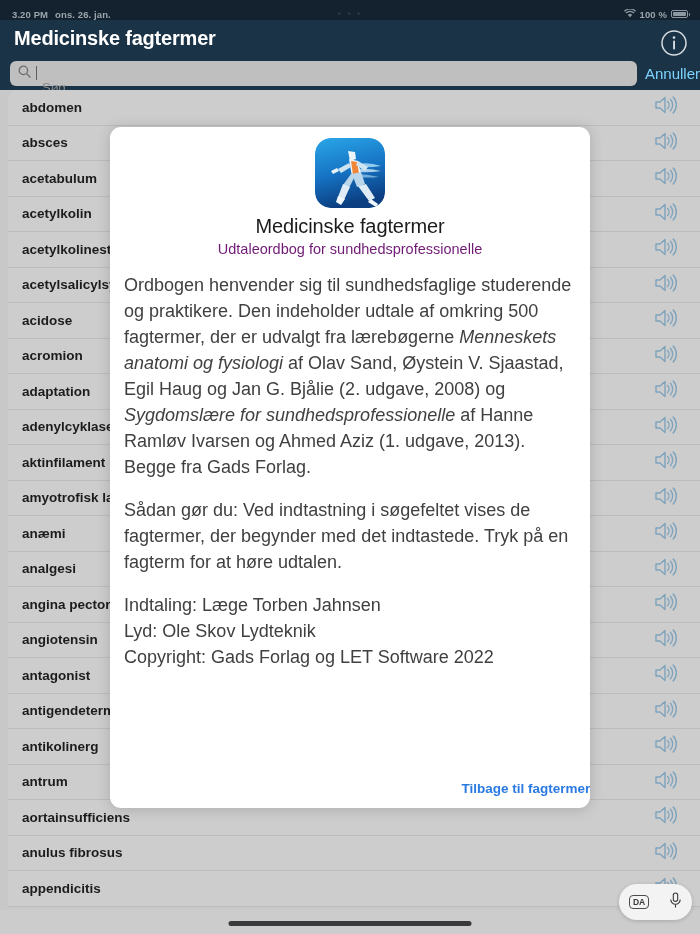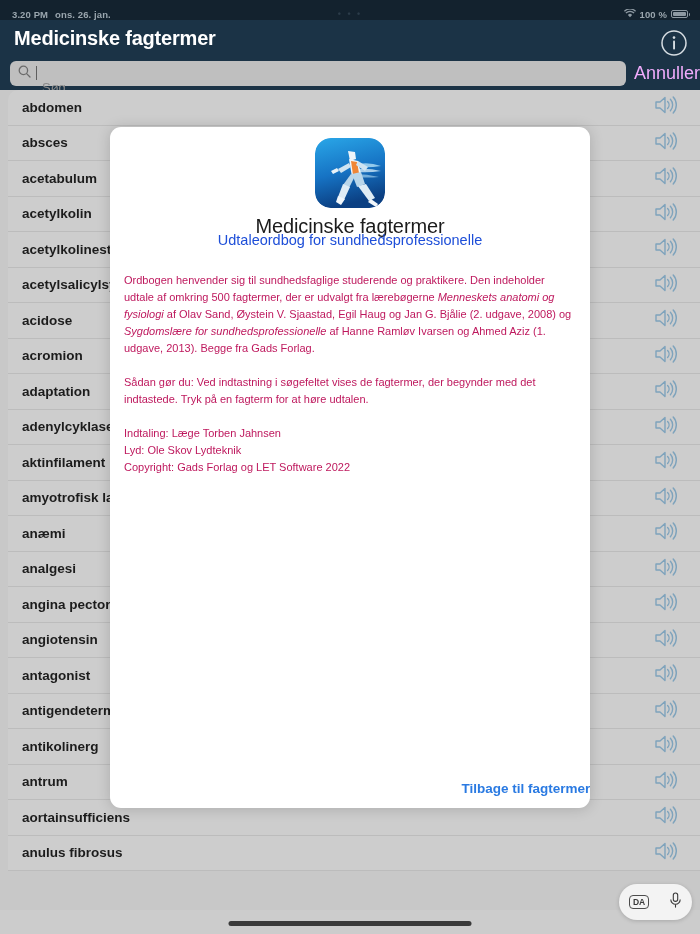"Annuller" #cancel-button { color: #f0abfc -> #7dd3fc; font-size: 18px -> 15px }
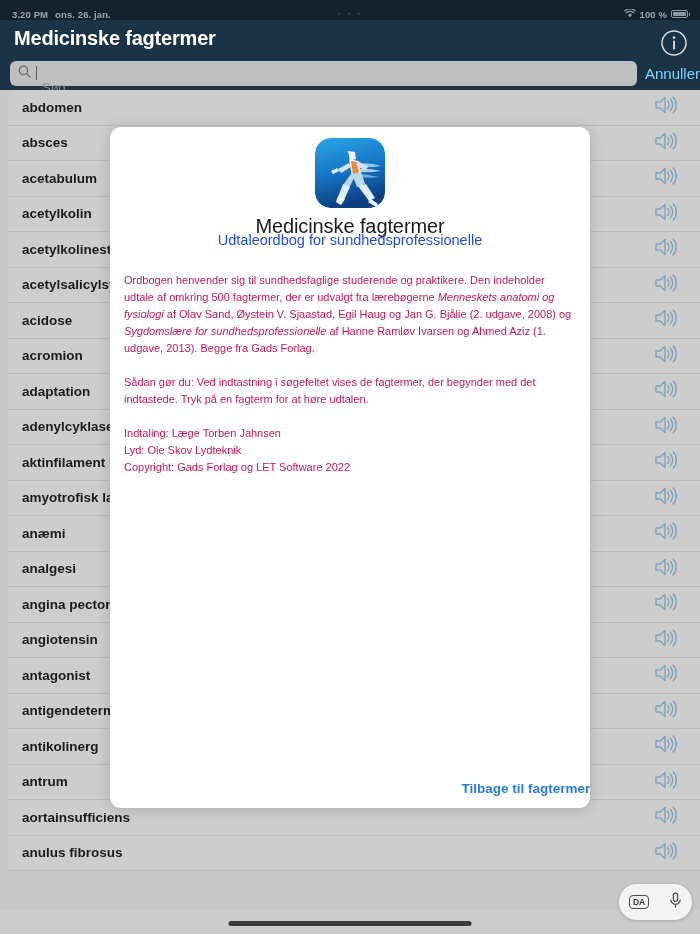"Udtaleordbog for sundhedsprofessionelle" #modal-subtitle { color: #1d4ed8 -> #701a75; top: 105px -> 114px }
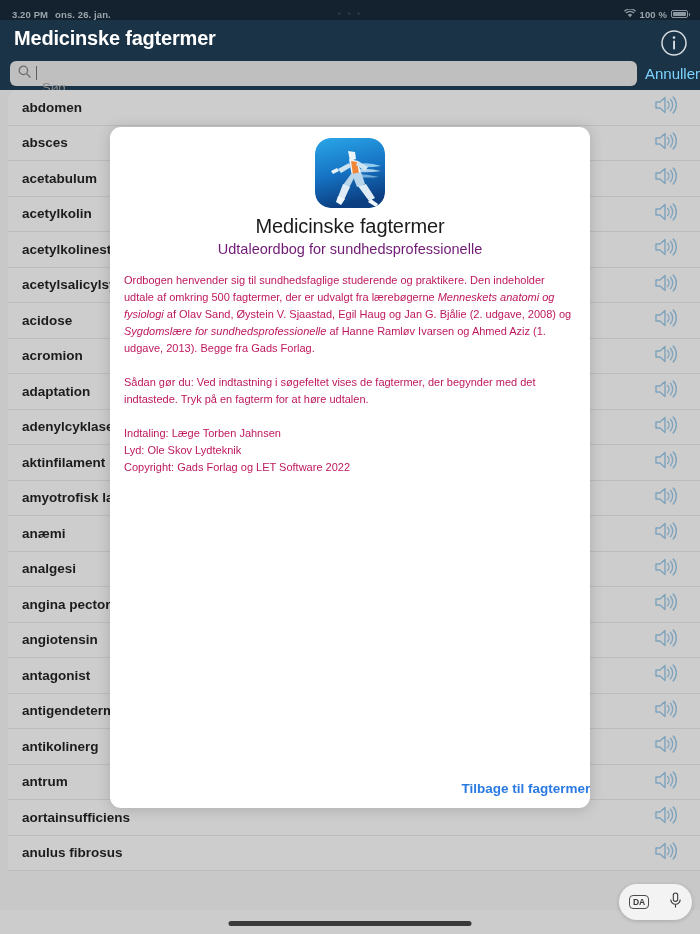"Ordbogen henvender sig til" #modal-body { color: #be185d -> #404040; font-size: 11px -> 18px; line-height: 17px -> 26px }
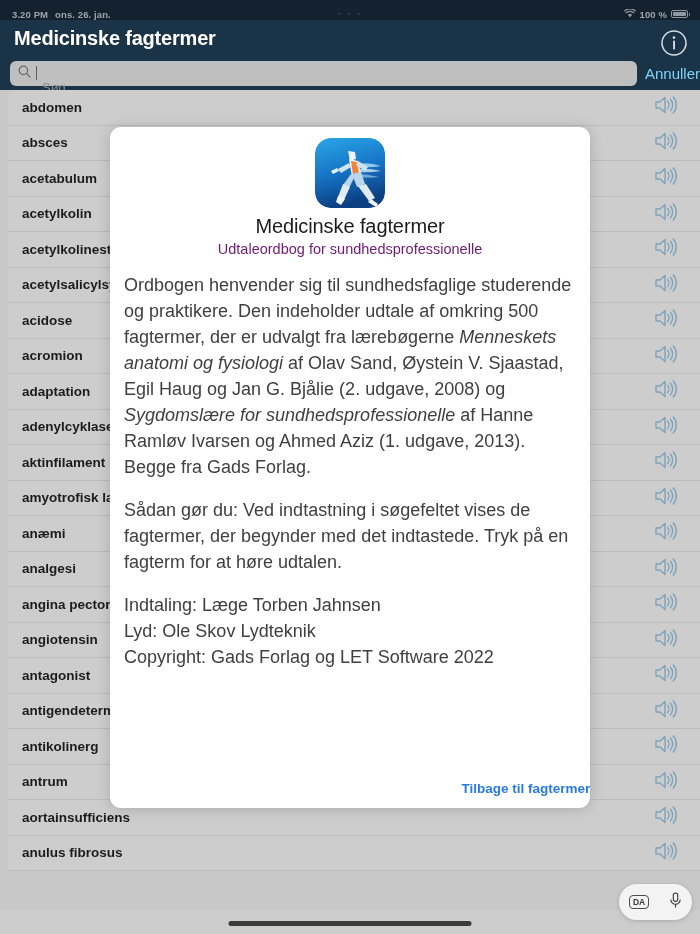"appendicitis" div.list-row { html: none -> <div> <span>appendicitis</span> <span><svg> <path></path> <path></path> <path></path> <path></path> </svg></span> </div> }
